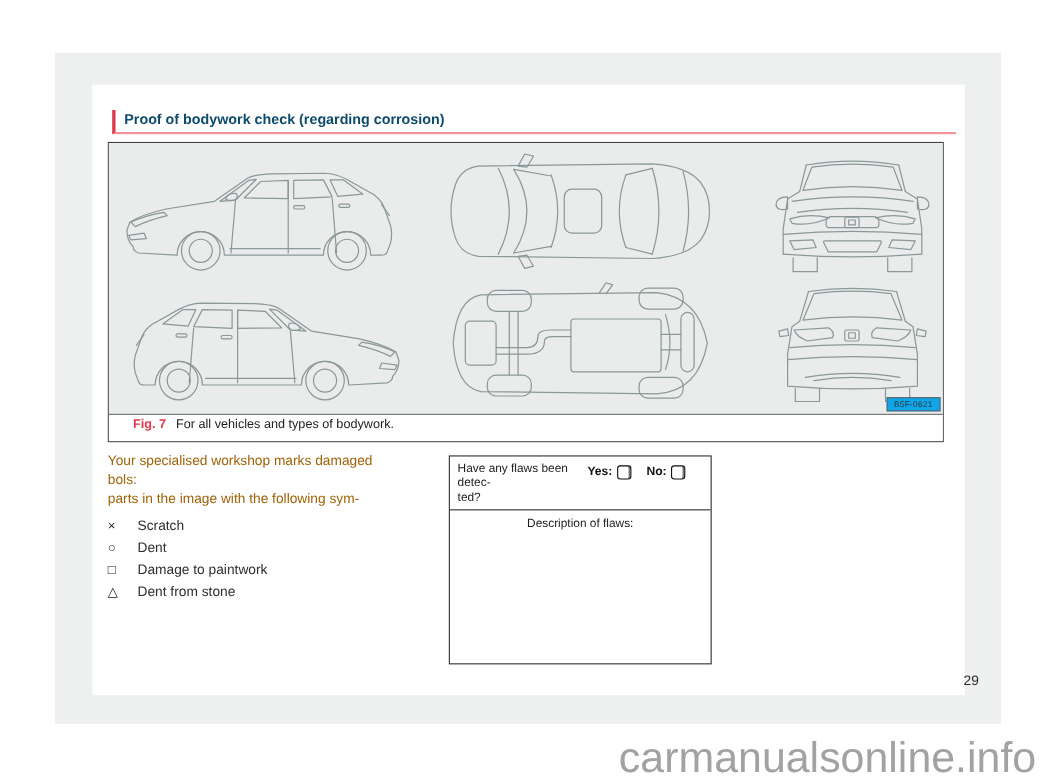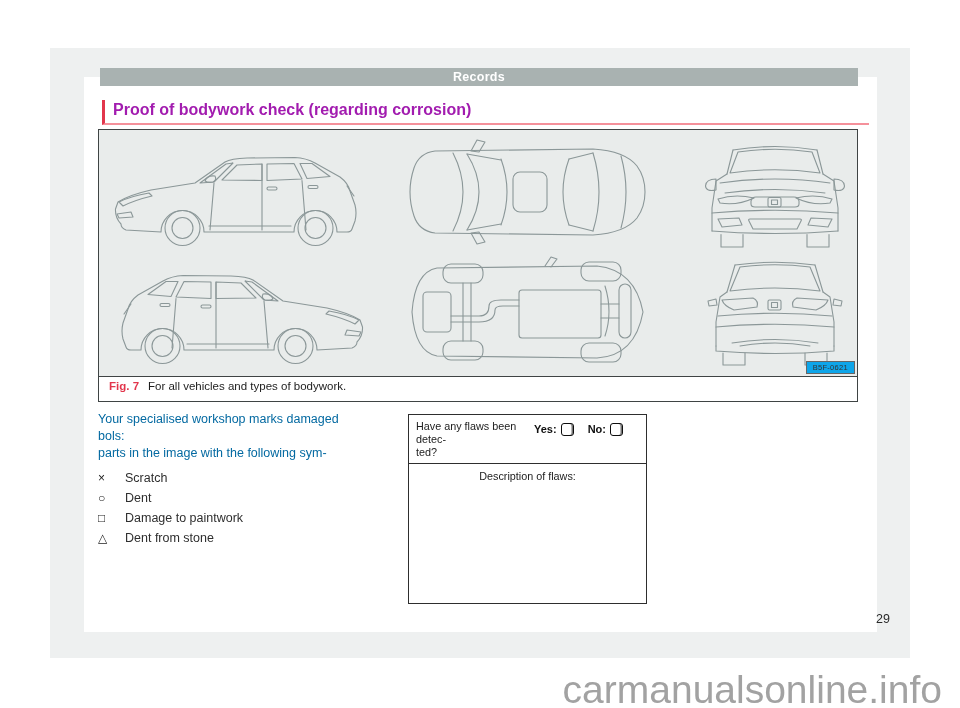"Records" div.abs { html: <div>Records</div> -> none }
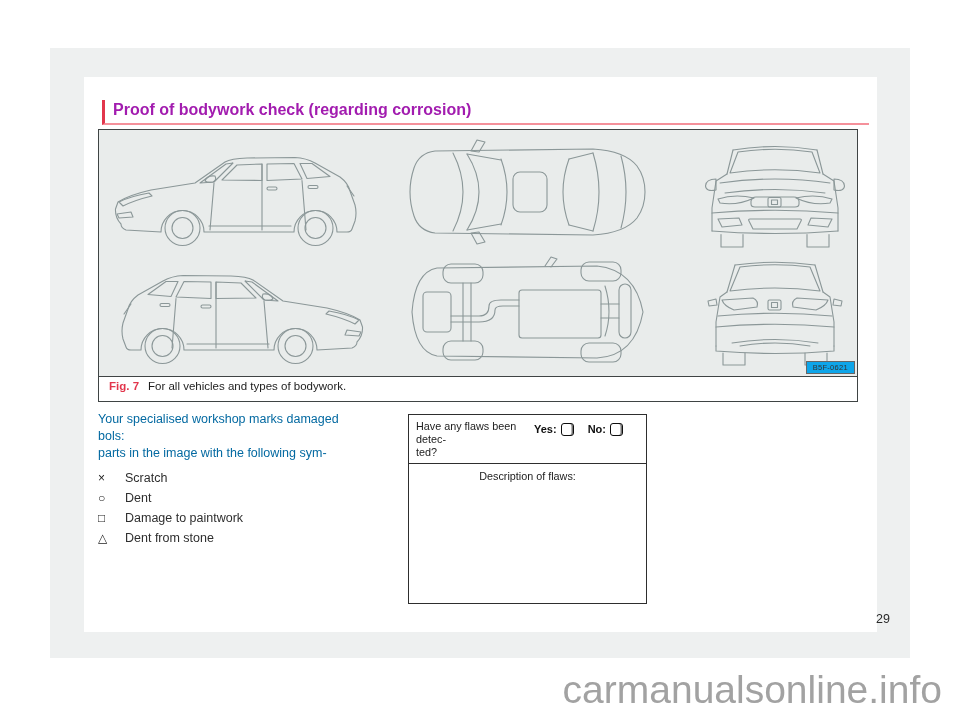"Proof of bodywork check (regarding" .section-head { color: #a21caf -> #0c4a6e; font-size: 16px -> 13px }
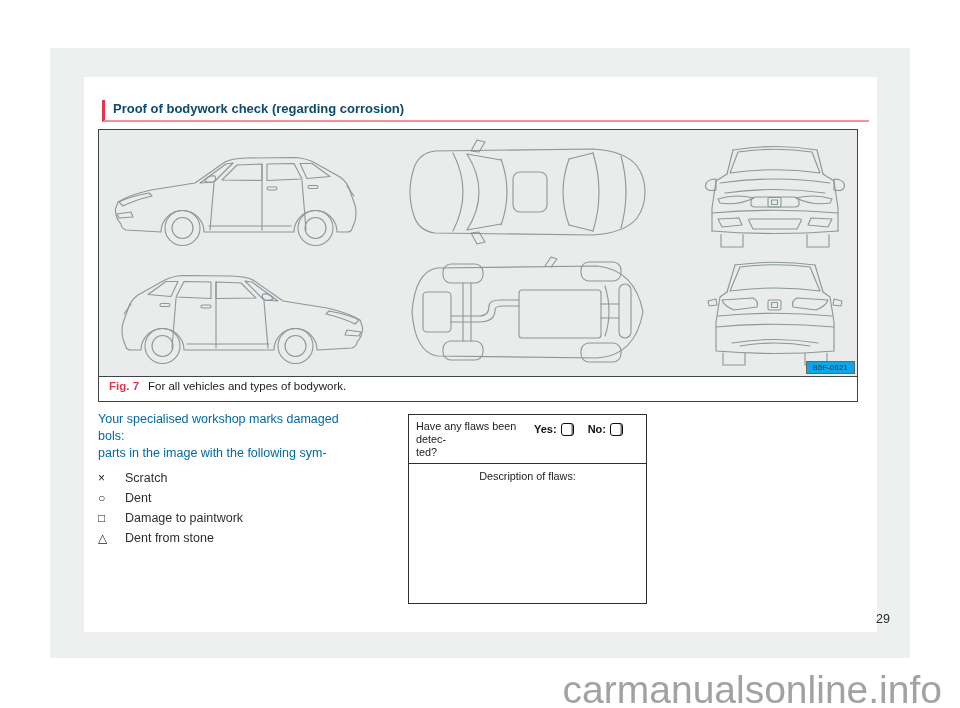"Fig. 7" .figlabel { margin-left: none -> 12px }
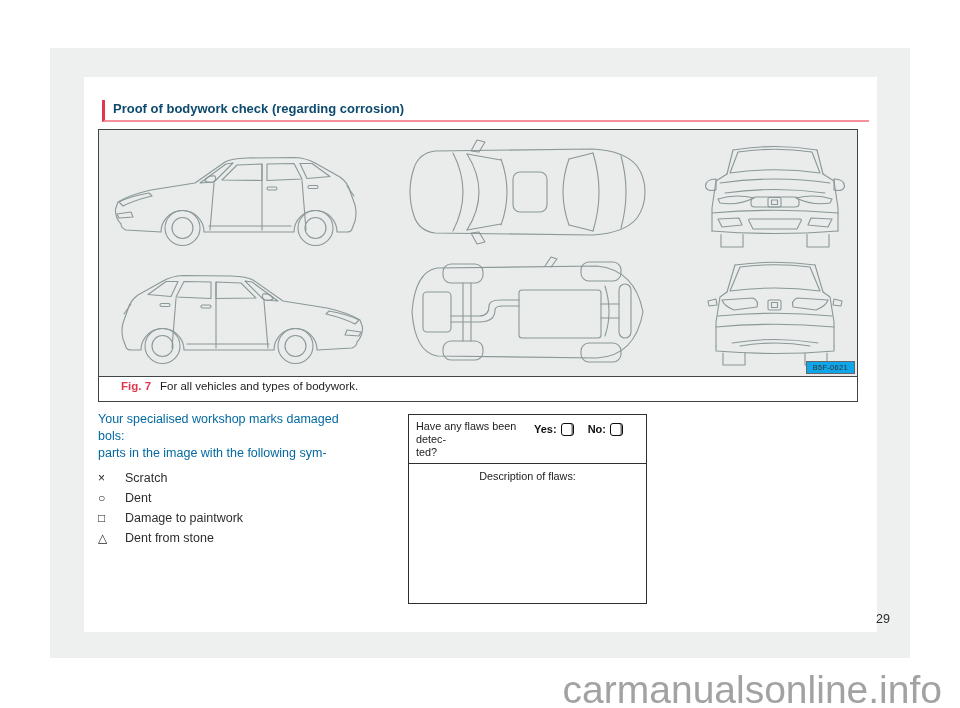"Your specialised workshop marks damaged" .intro { color: #0369a1 -> #a16207 }
